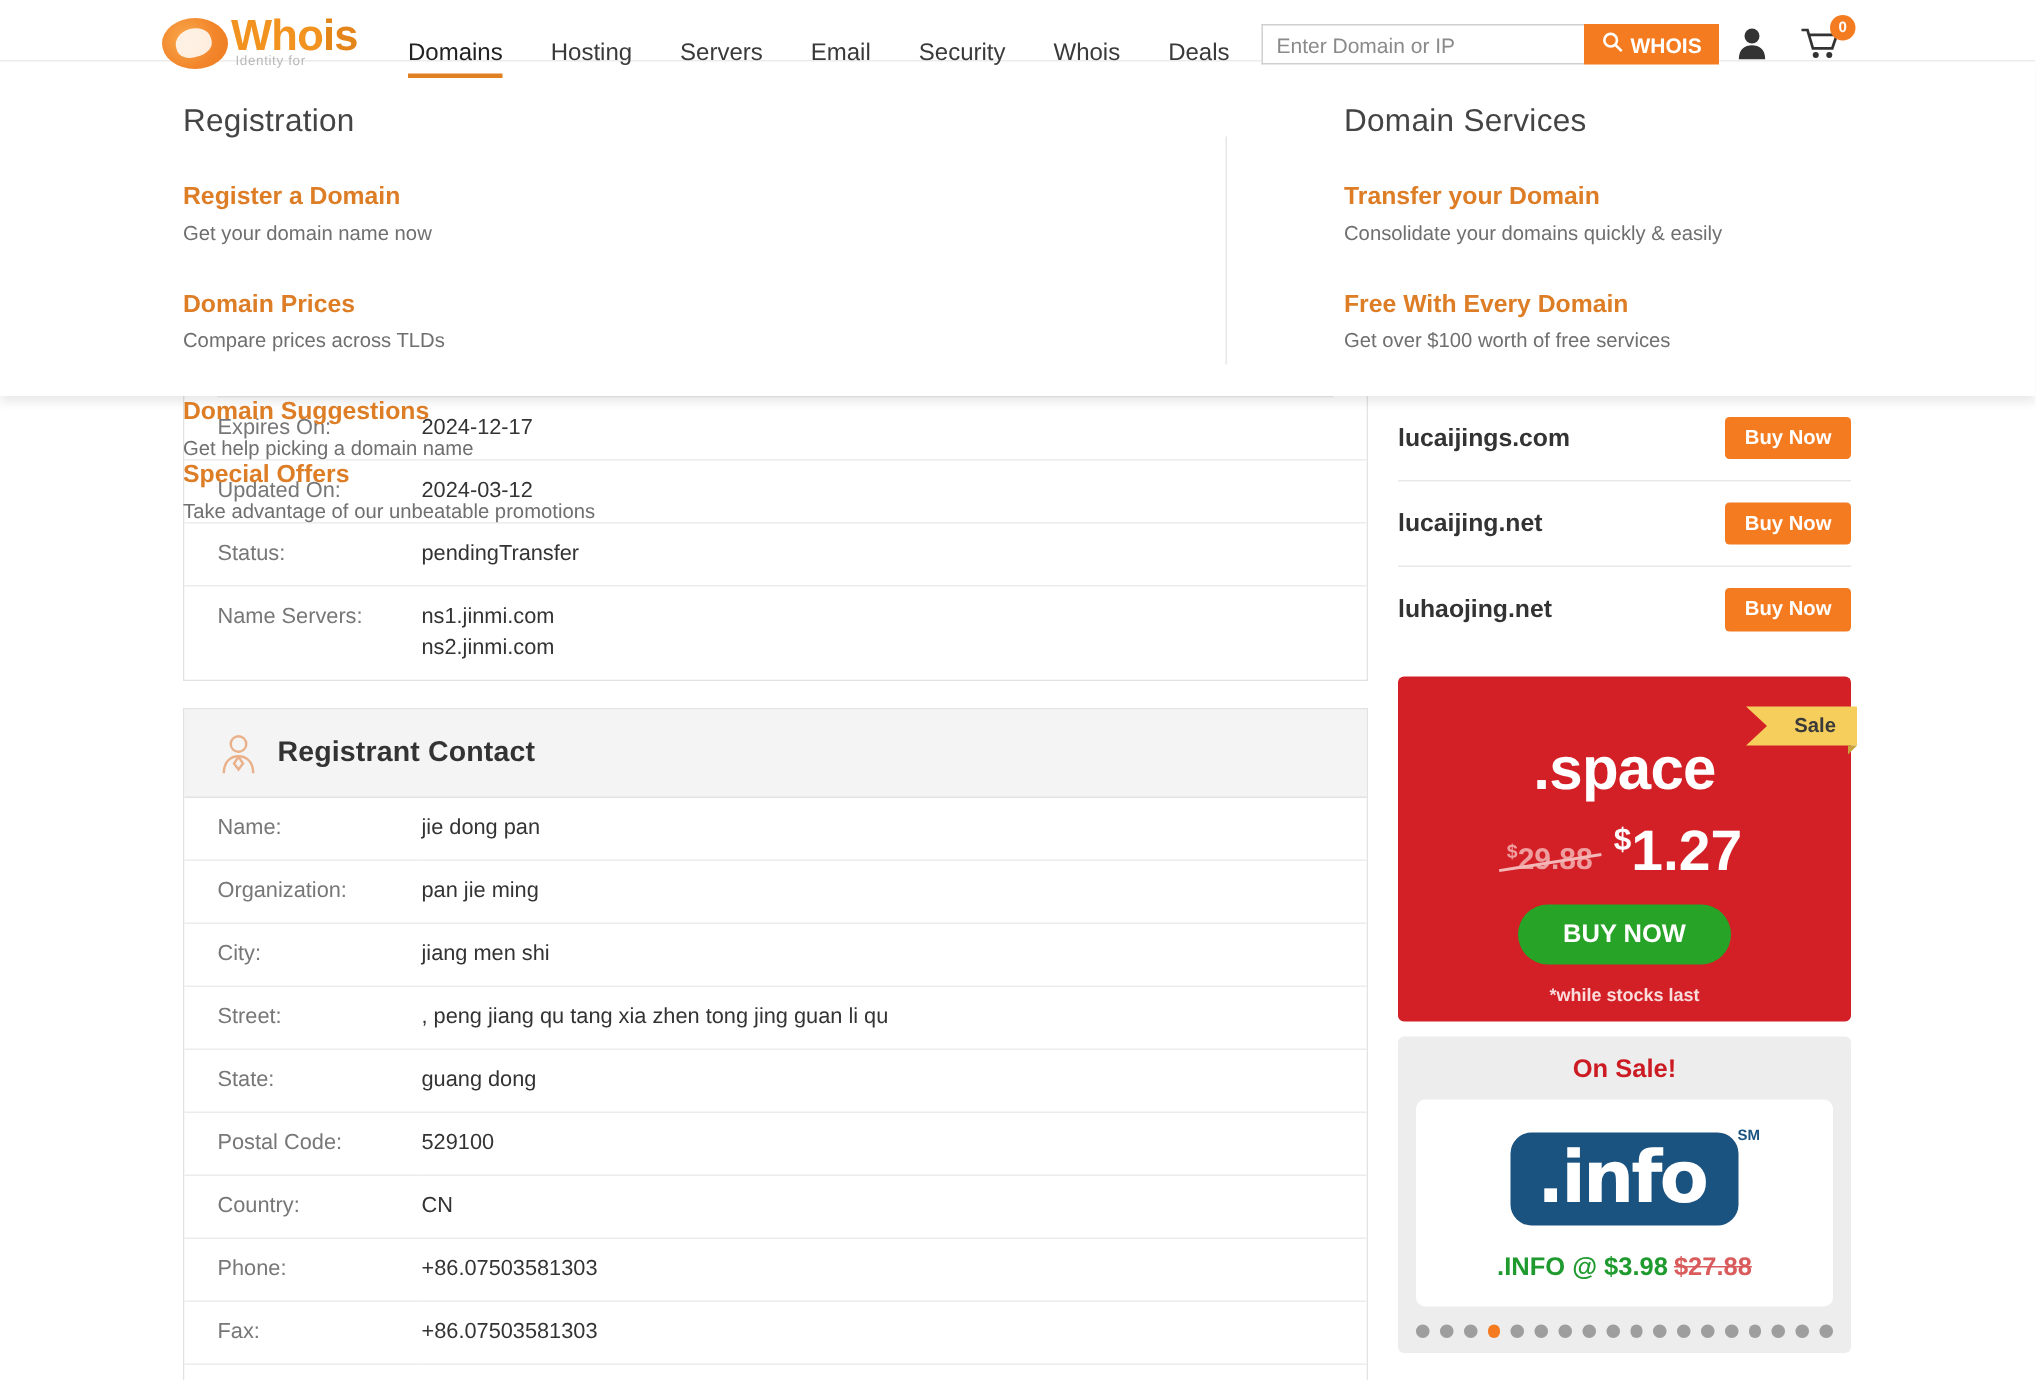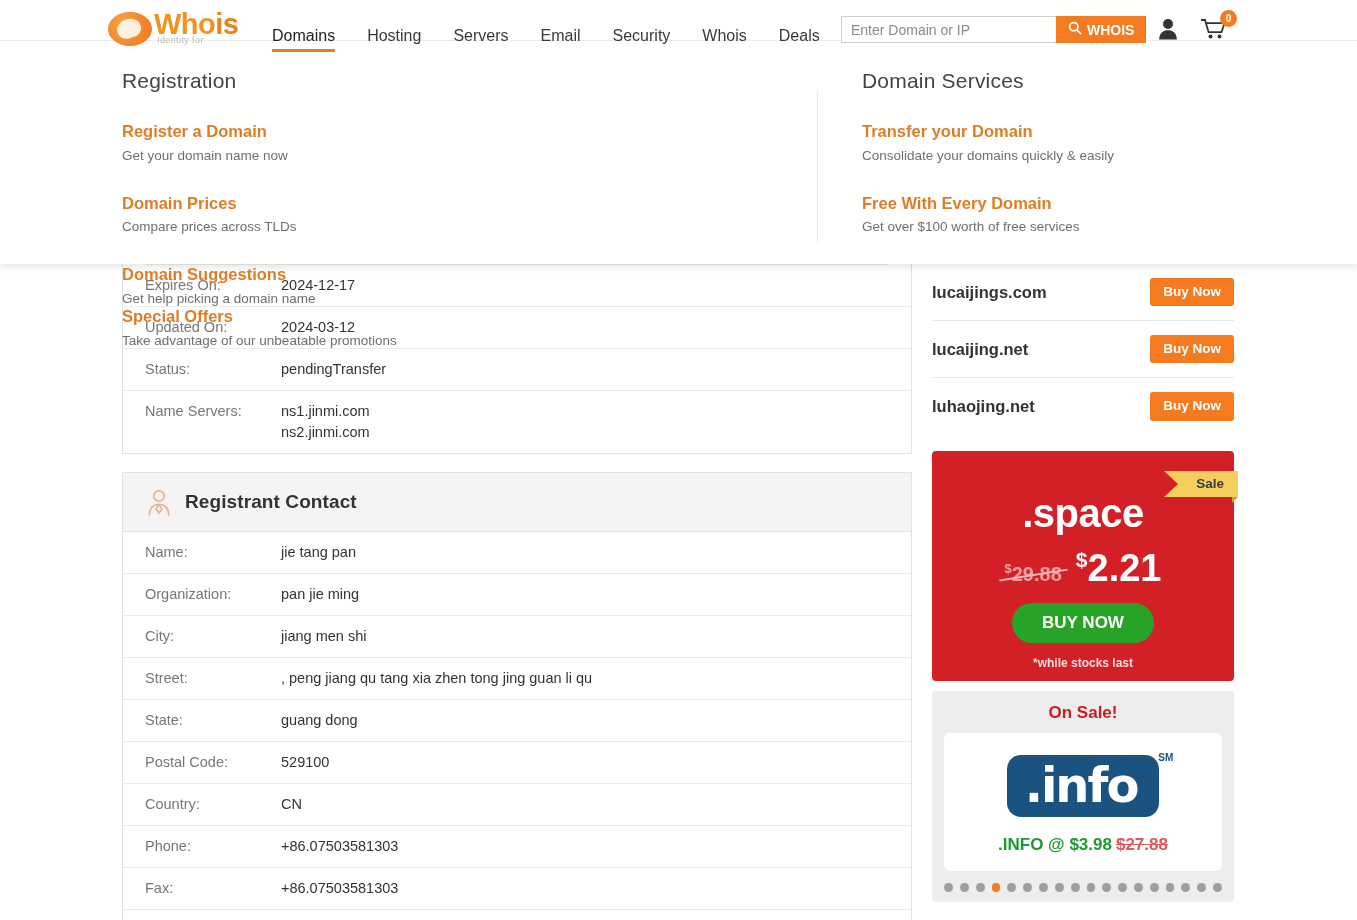"Domain Services" .mega-col.right { left: 862px -> 896px }
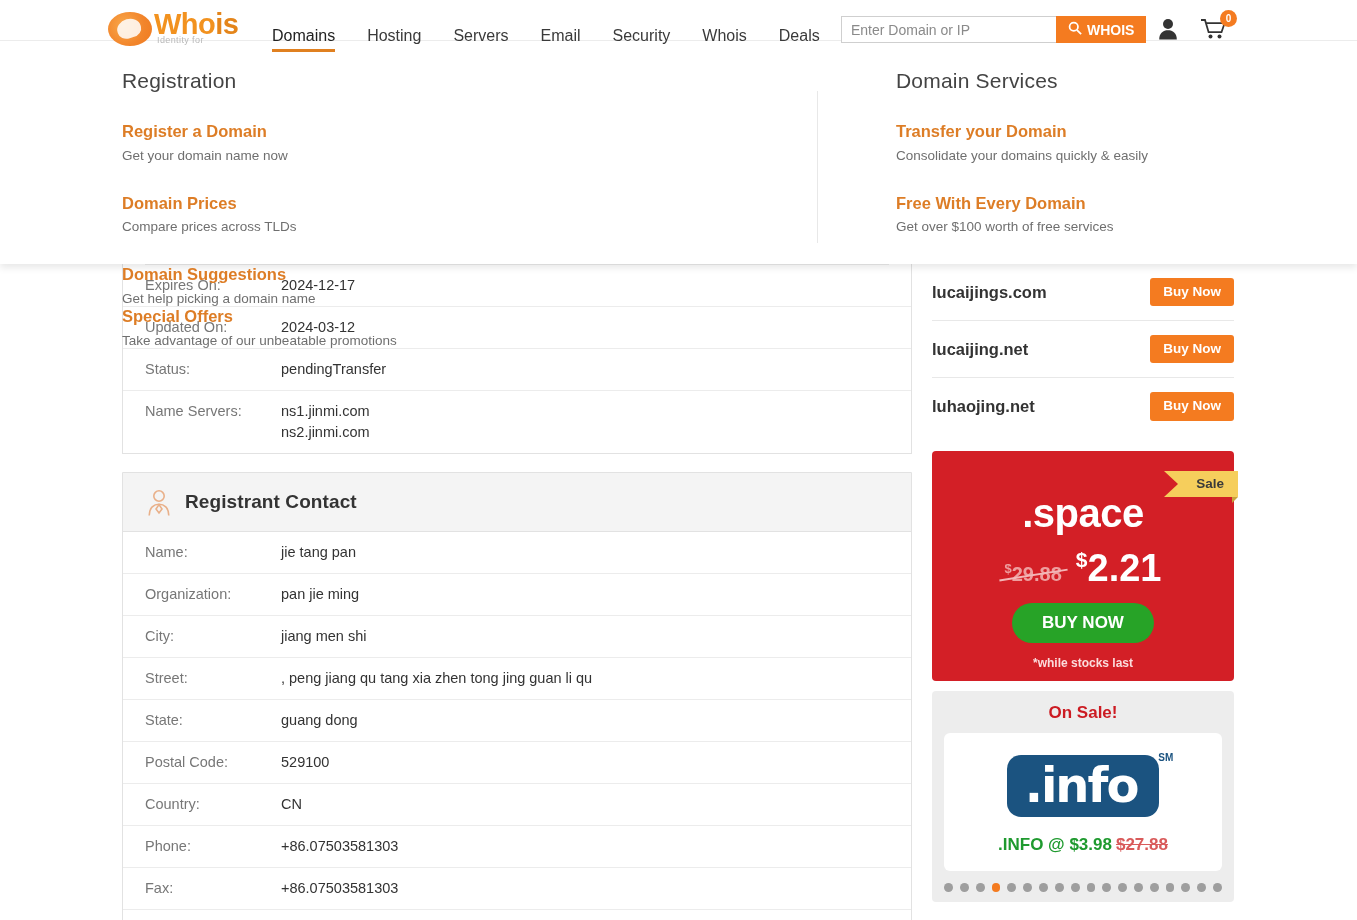"jie tang pan" td.v { text: tang -> dong }
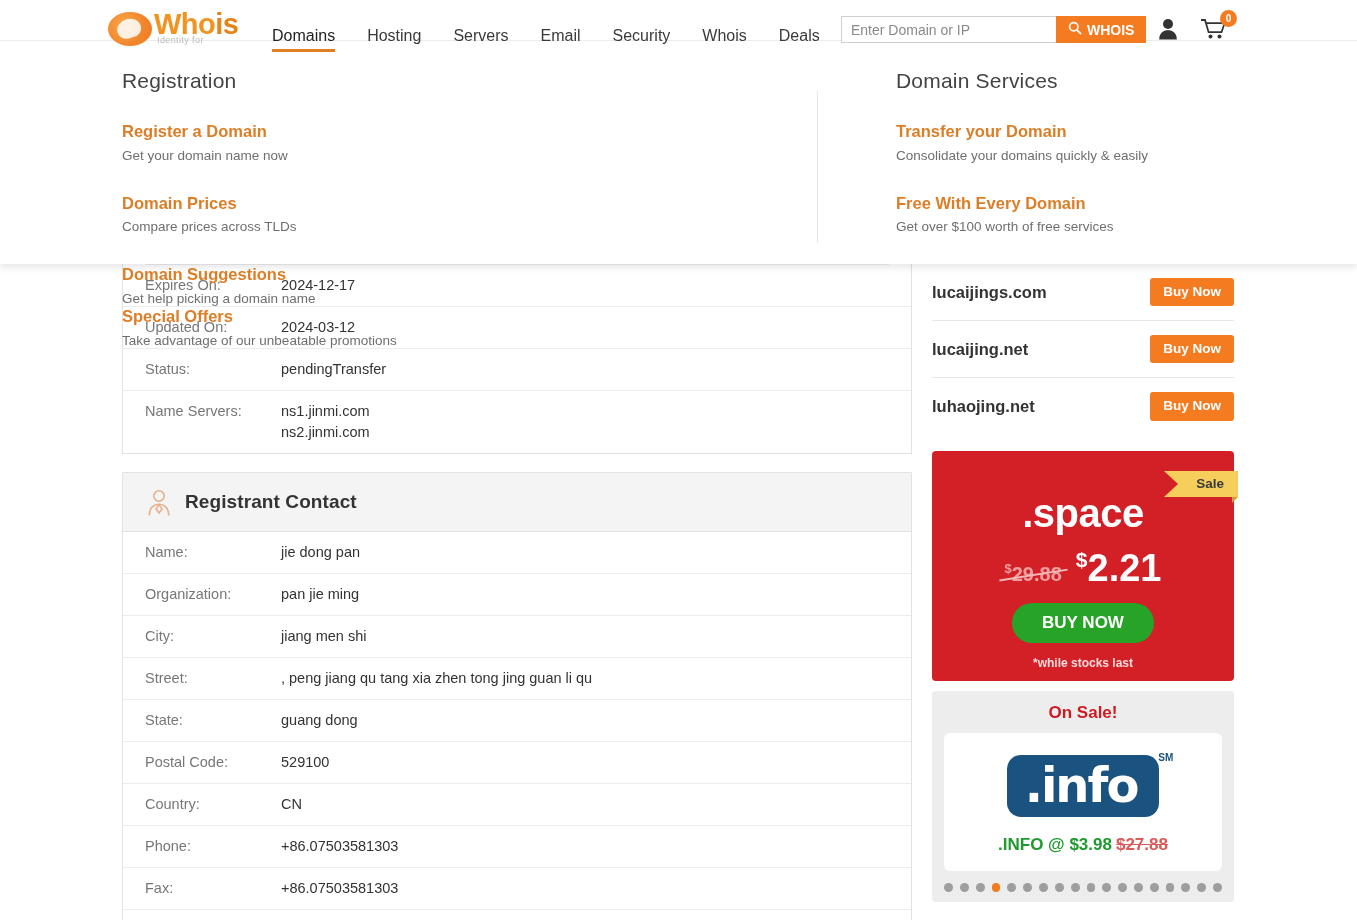"2.21" span { text: 2.21 -> 1.27 }
